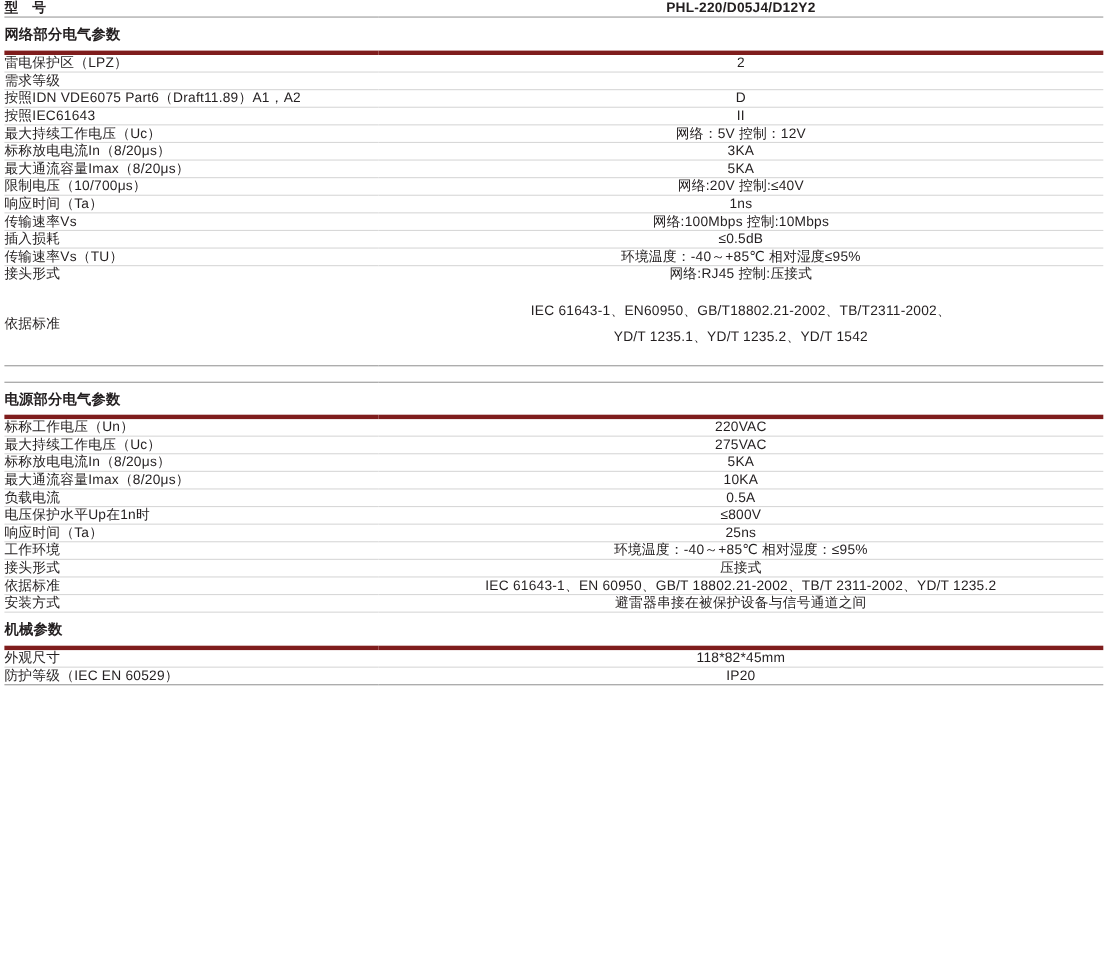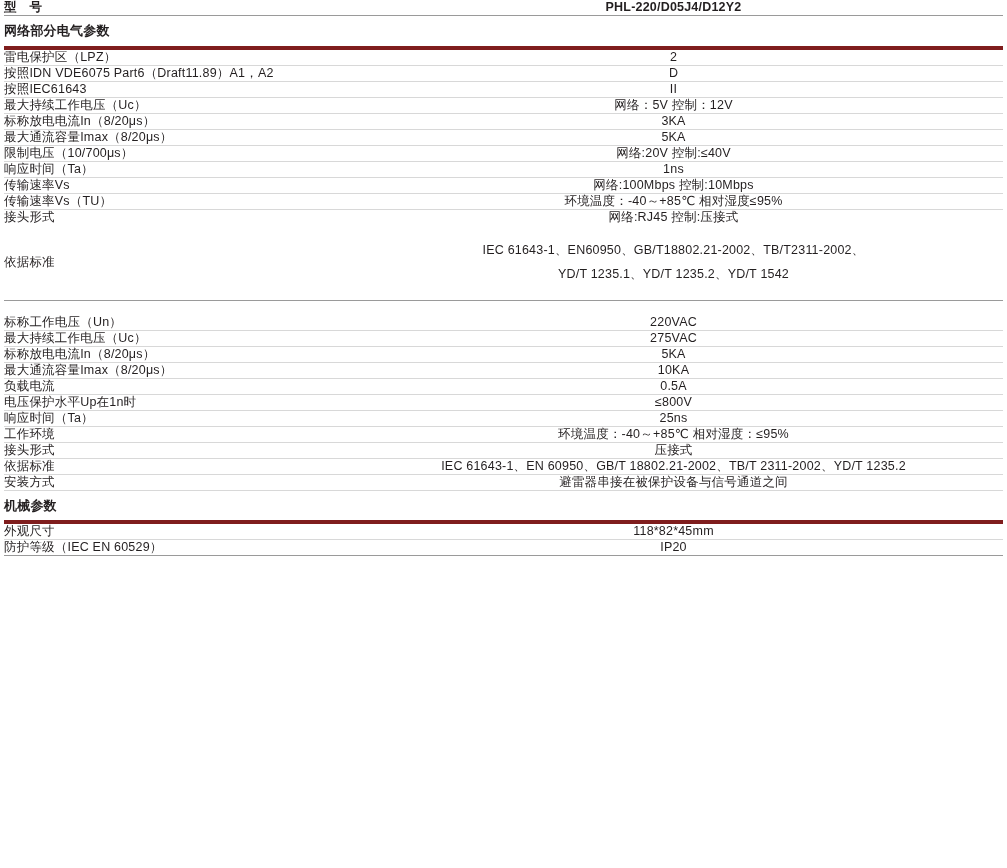"需求等级" tr.row { html: none -> <tr> <td>需求等级</td> <td></td> </tr> }
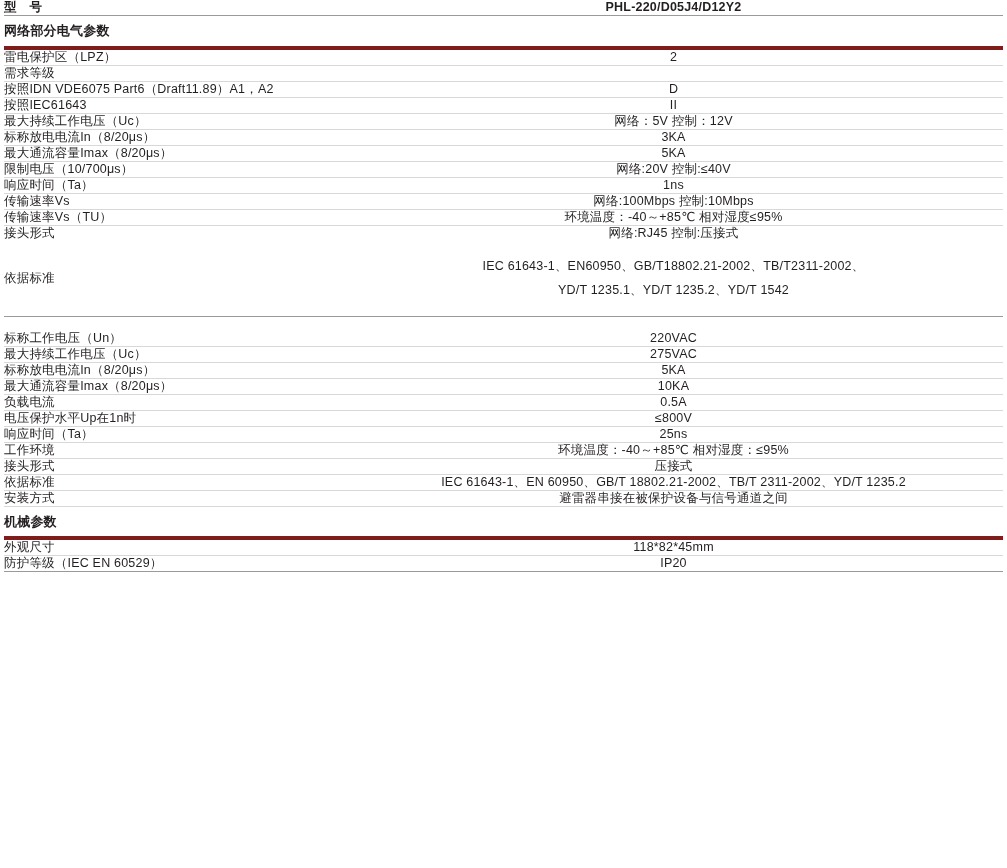"插入损耗" tr.row { html: none -> <tr> <td>插入损耗</td> <td>≤0.5dB</td> </tr> }
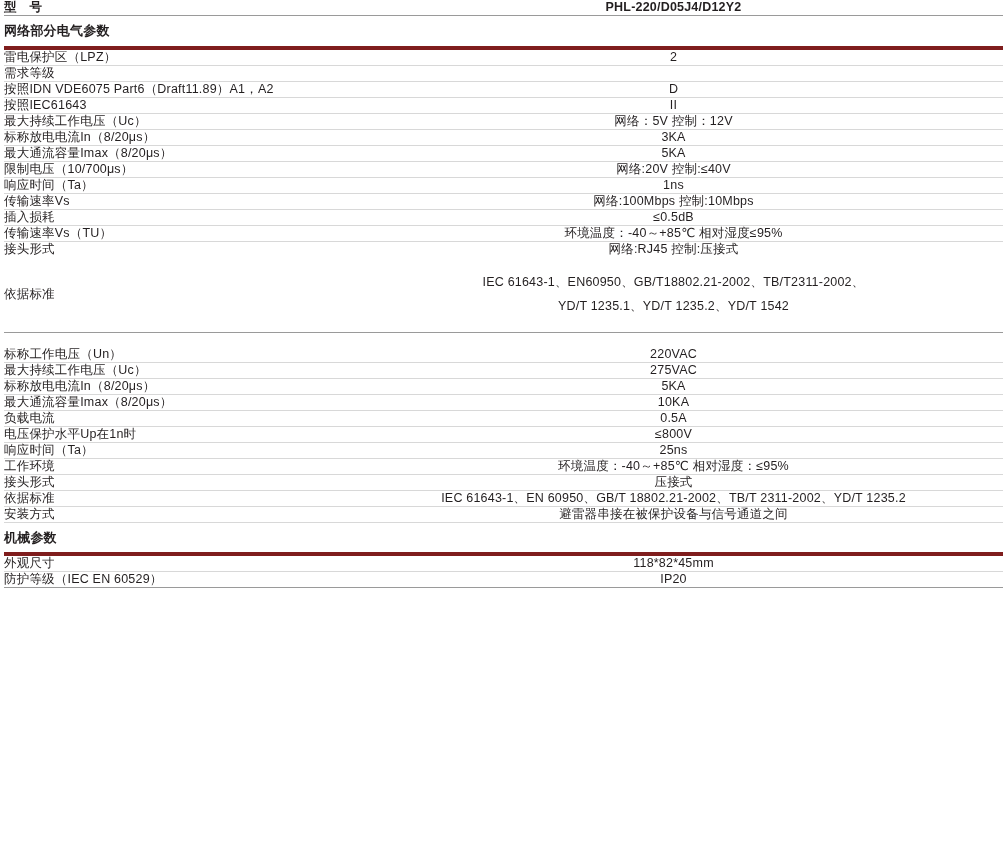"电源部分电气参数" tr.row { html: none -> <tr> <td>电源部分电气参数</td> <td></td> </tr> }
